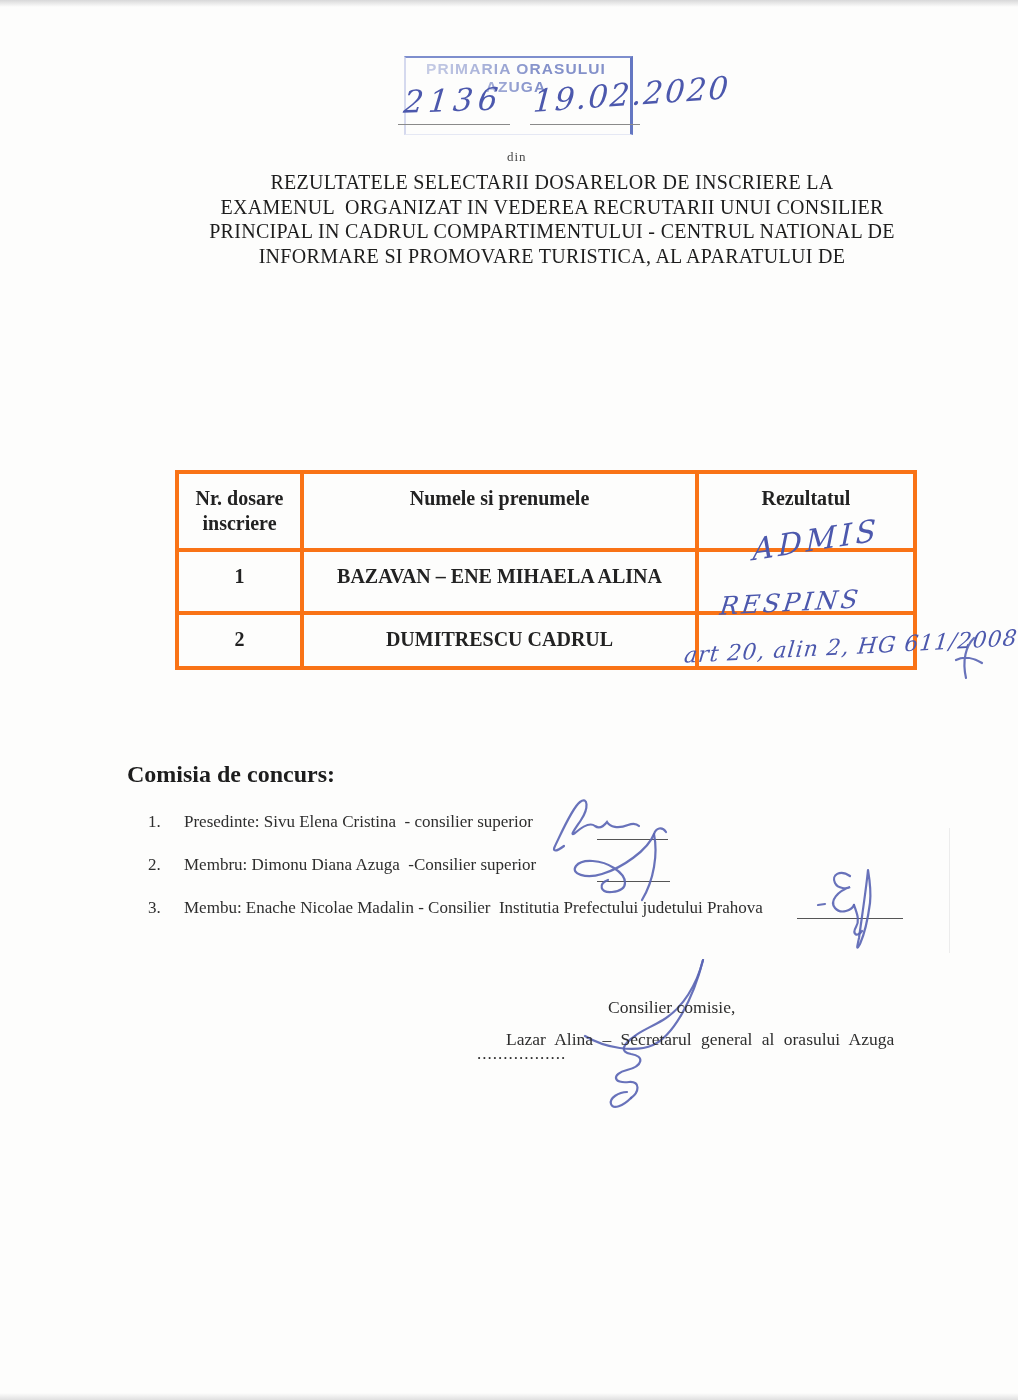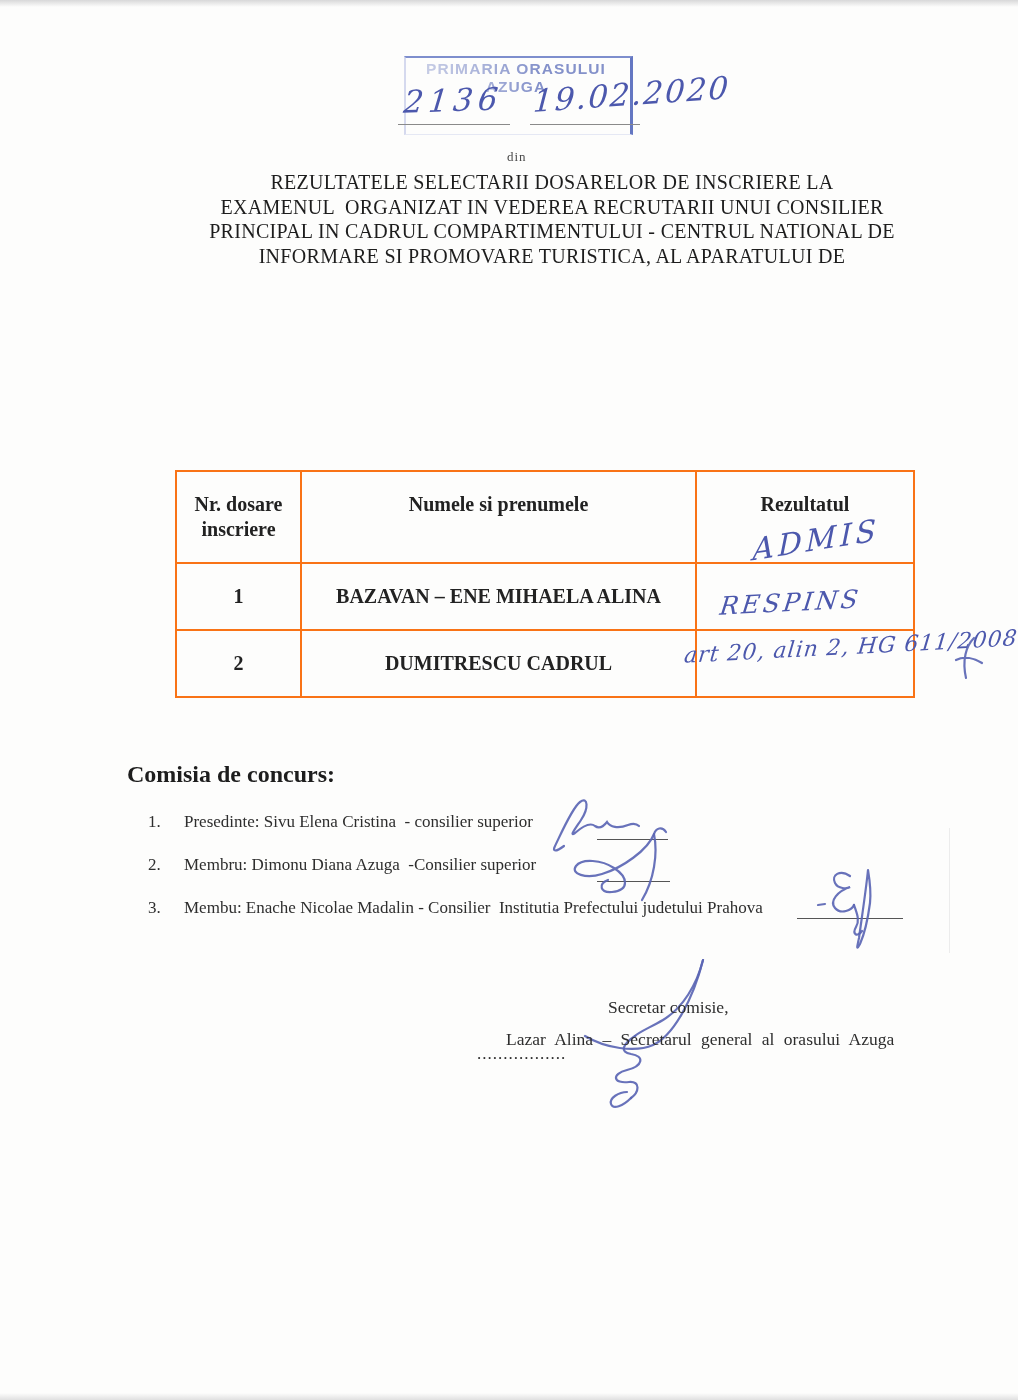"Nr. dosare inscriere" table.results th,table.results td { border: 2px solid #f97316 -> 4px solid #f97316; padding: 20px 6px -> 12px 6px }
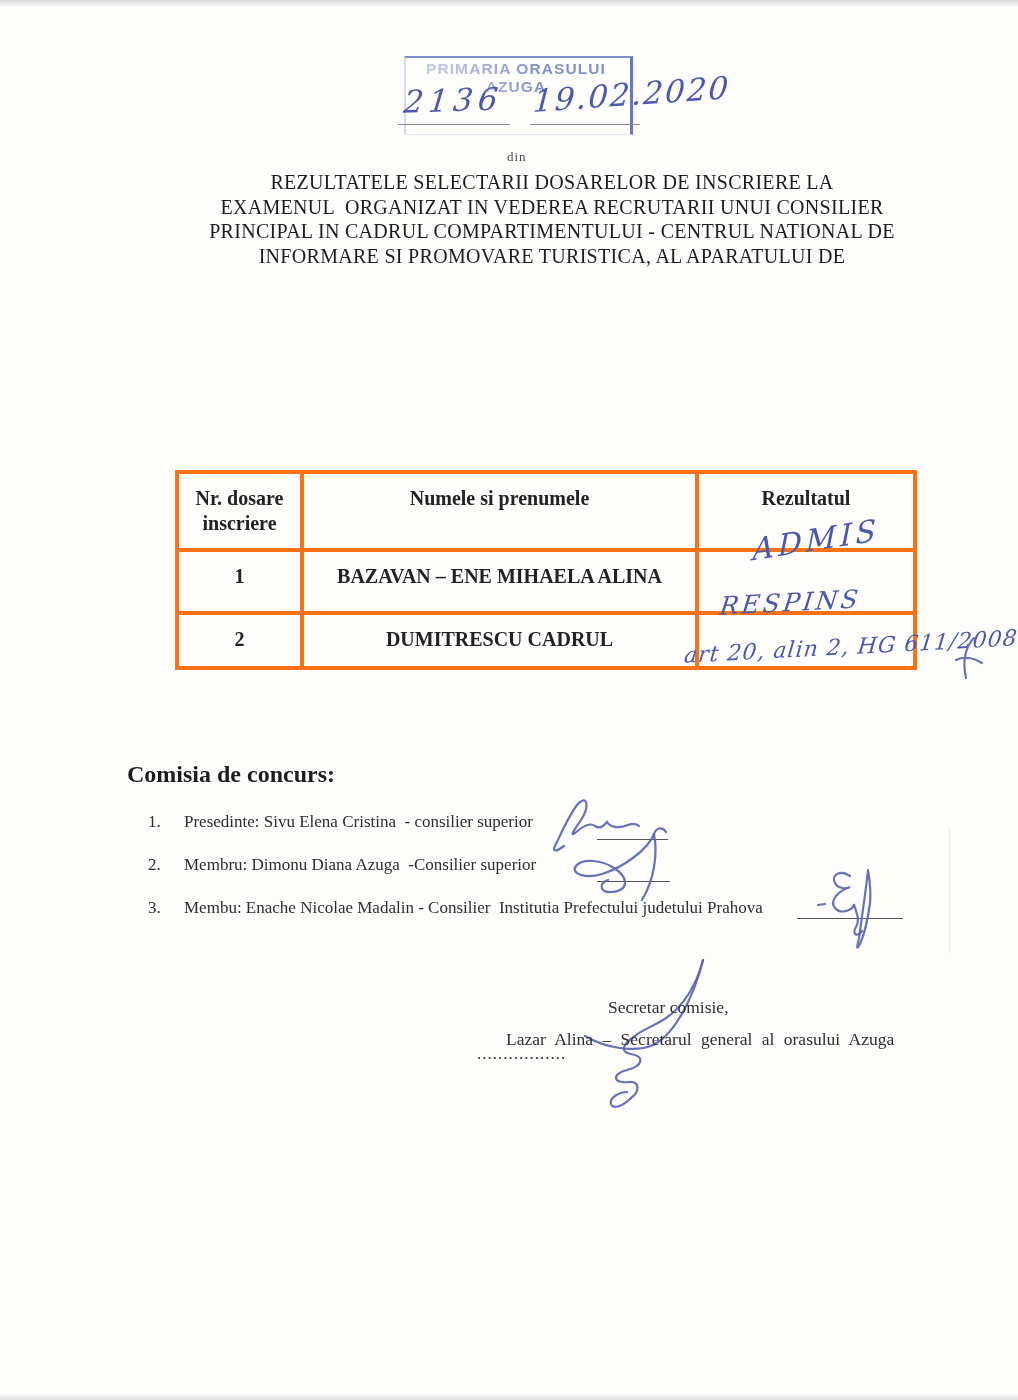"Secretar comisie," div.sec-role { text: Secretar -> Consilier }
